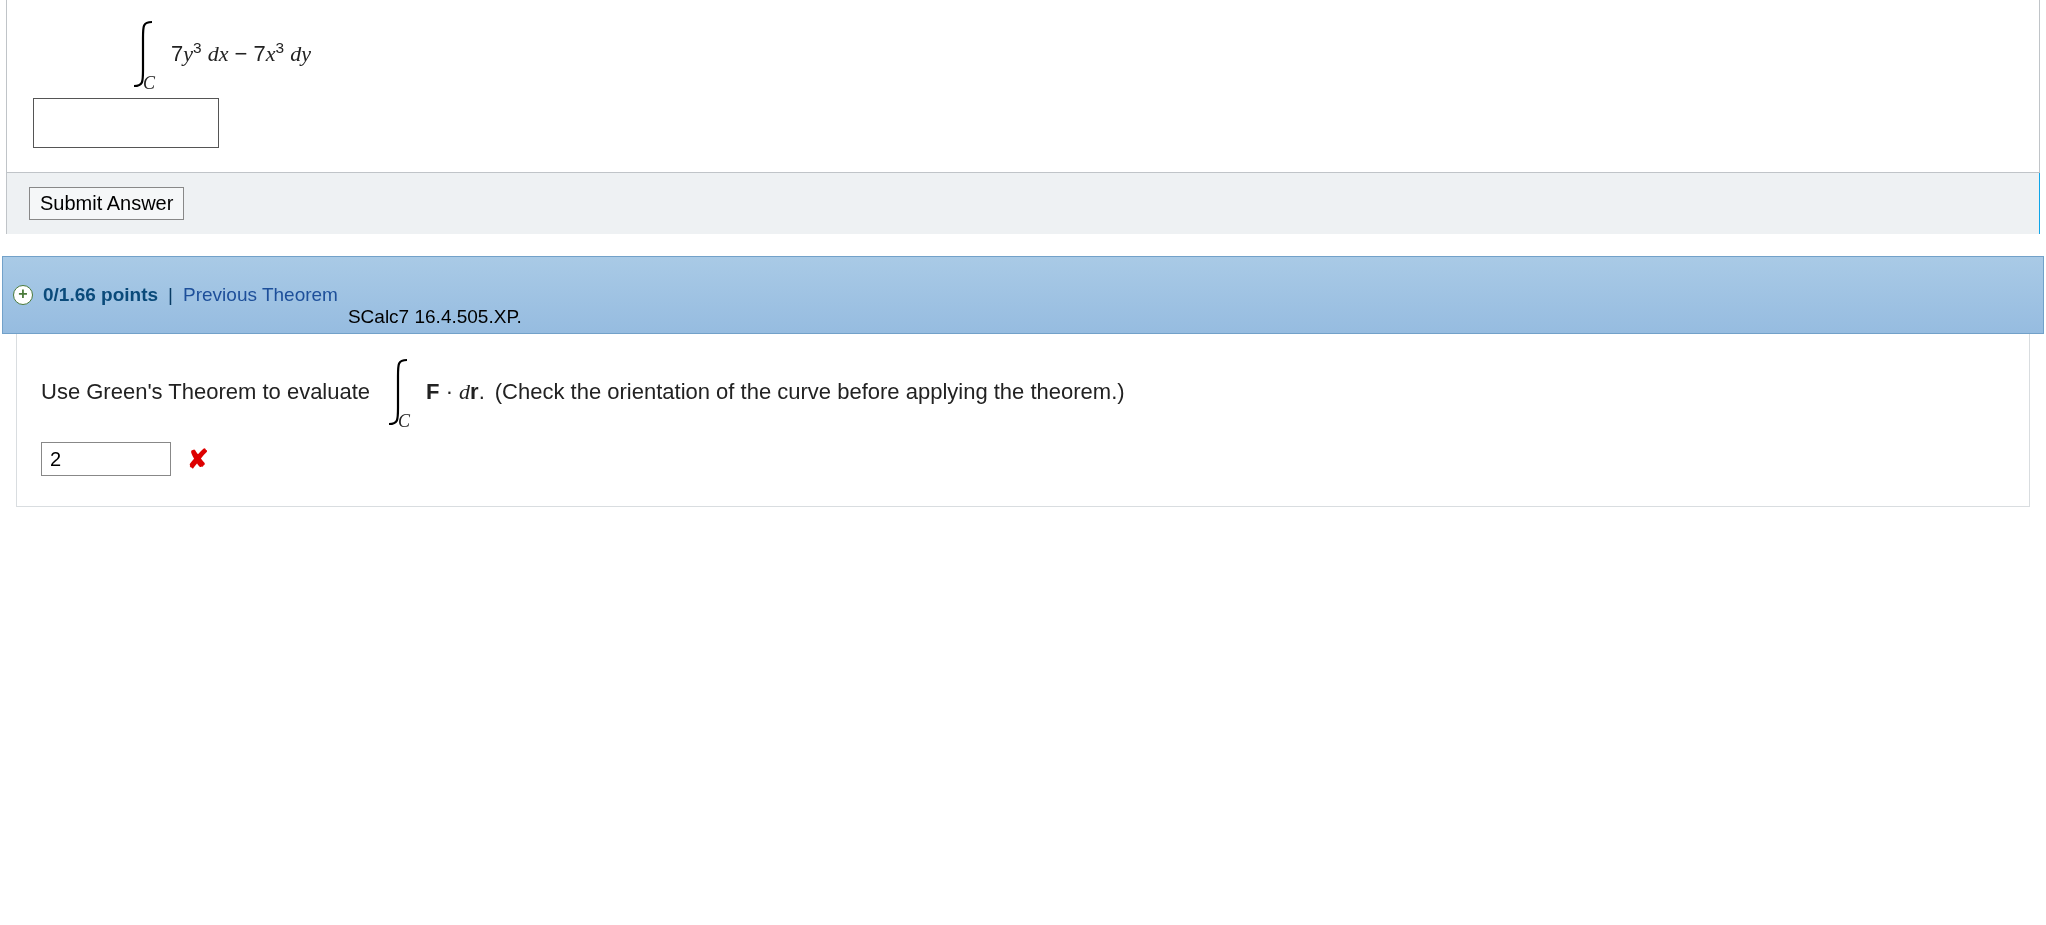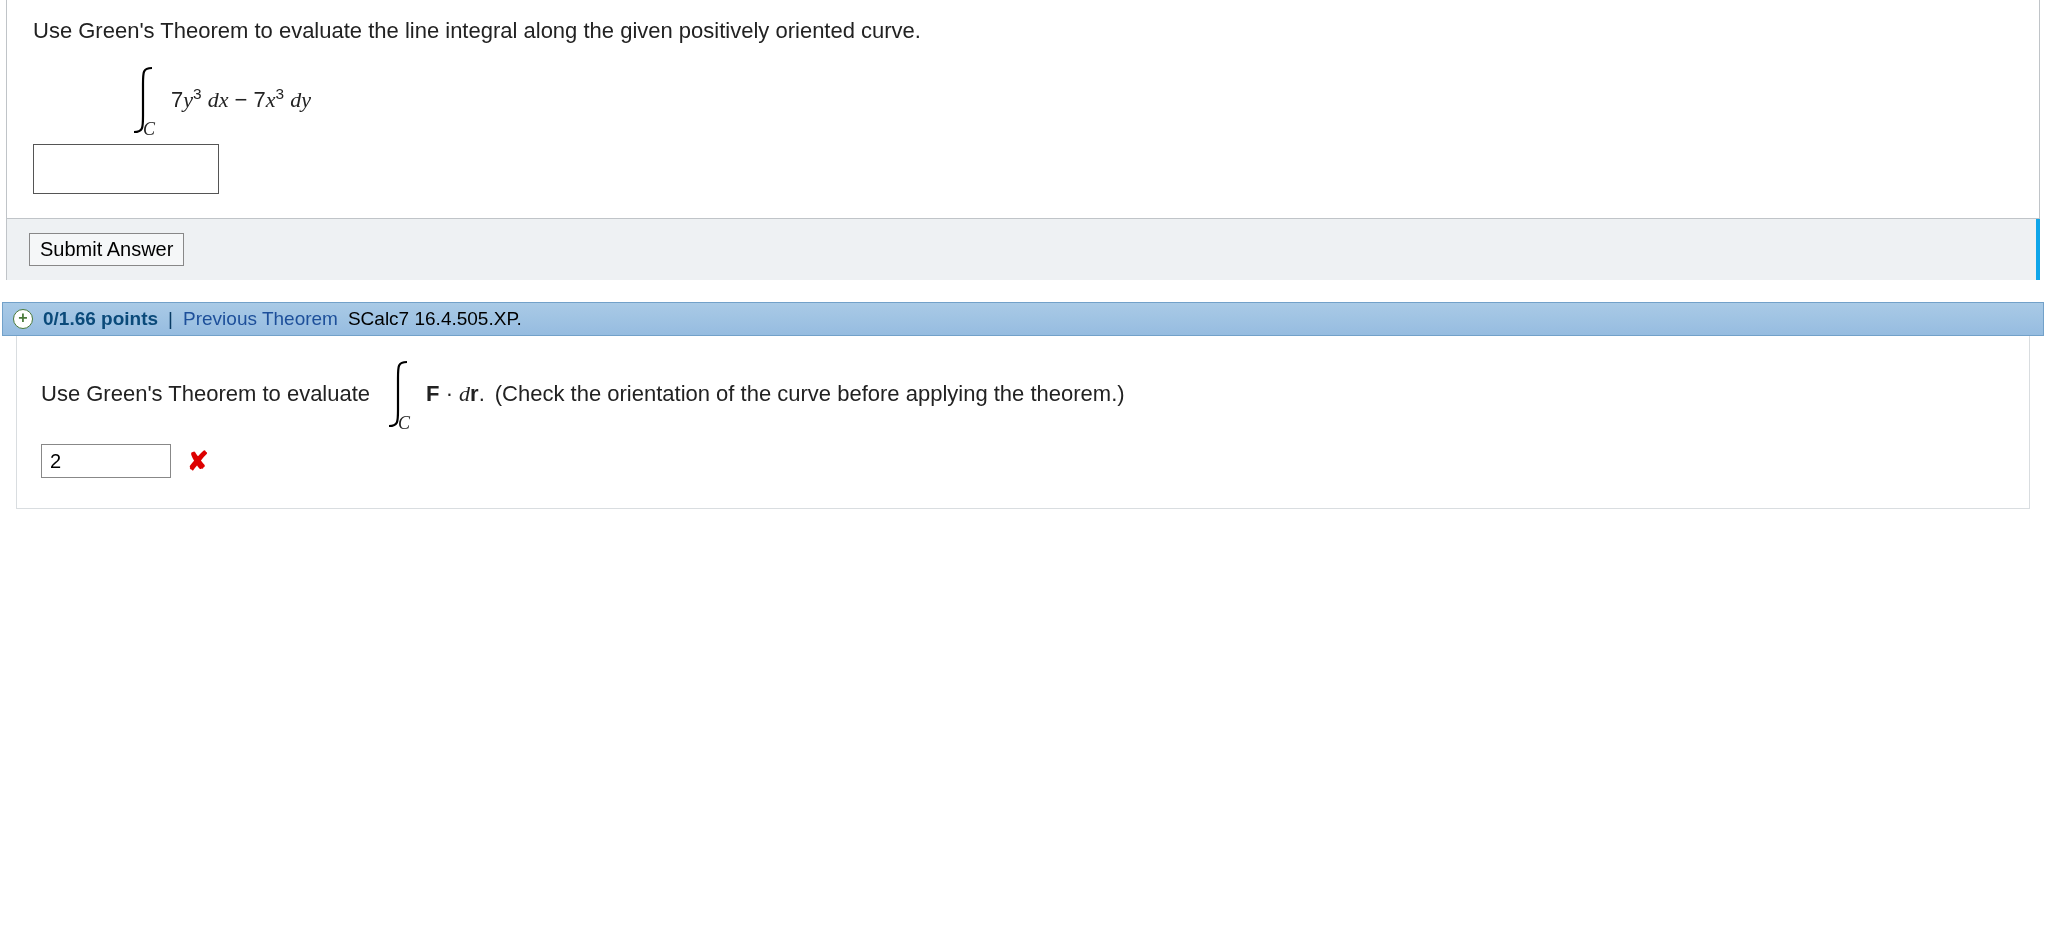"Use Green's Theorem to evaluate the" div.prompt { html: <div>Use Green's Theorem to evaluate the line integral along the given positively oriented curve.</div> -> none }
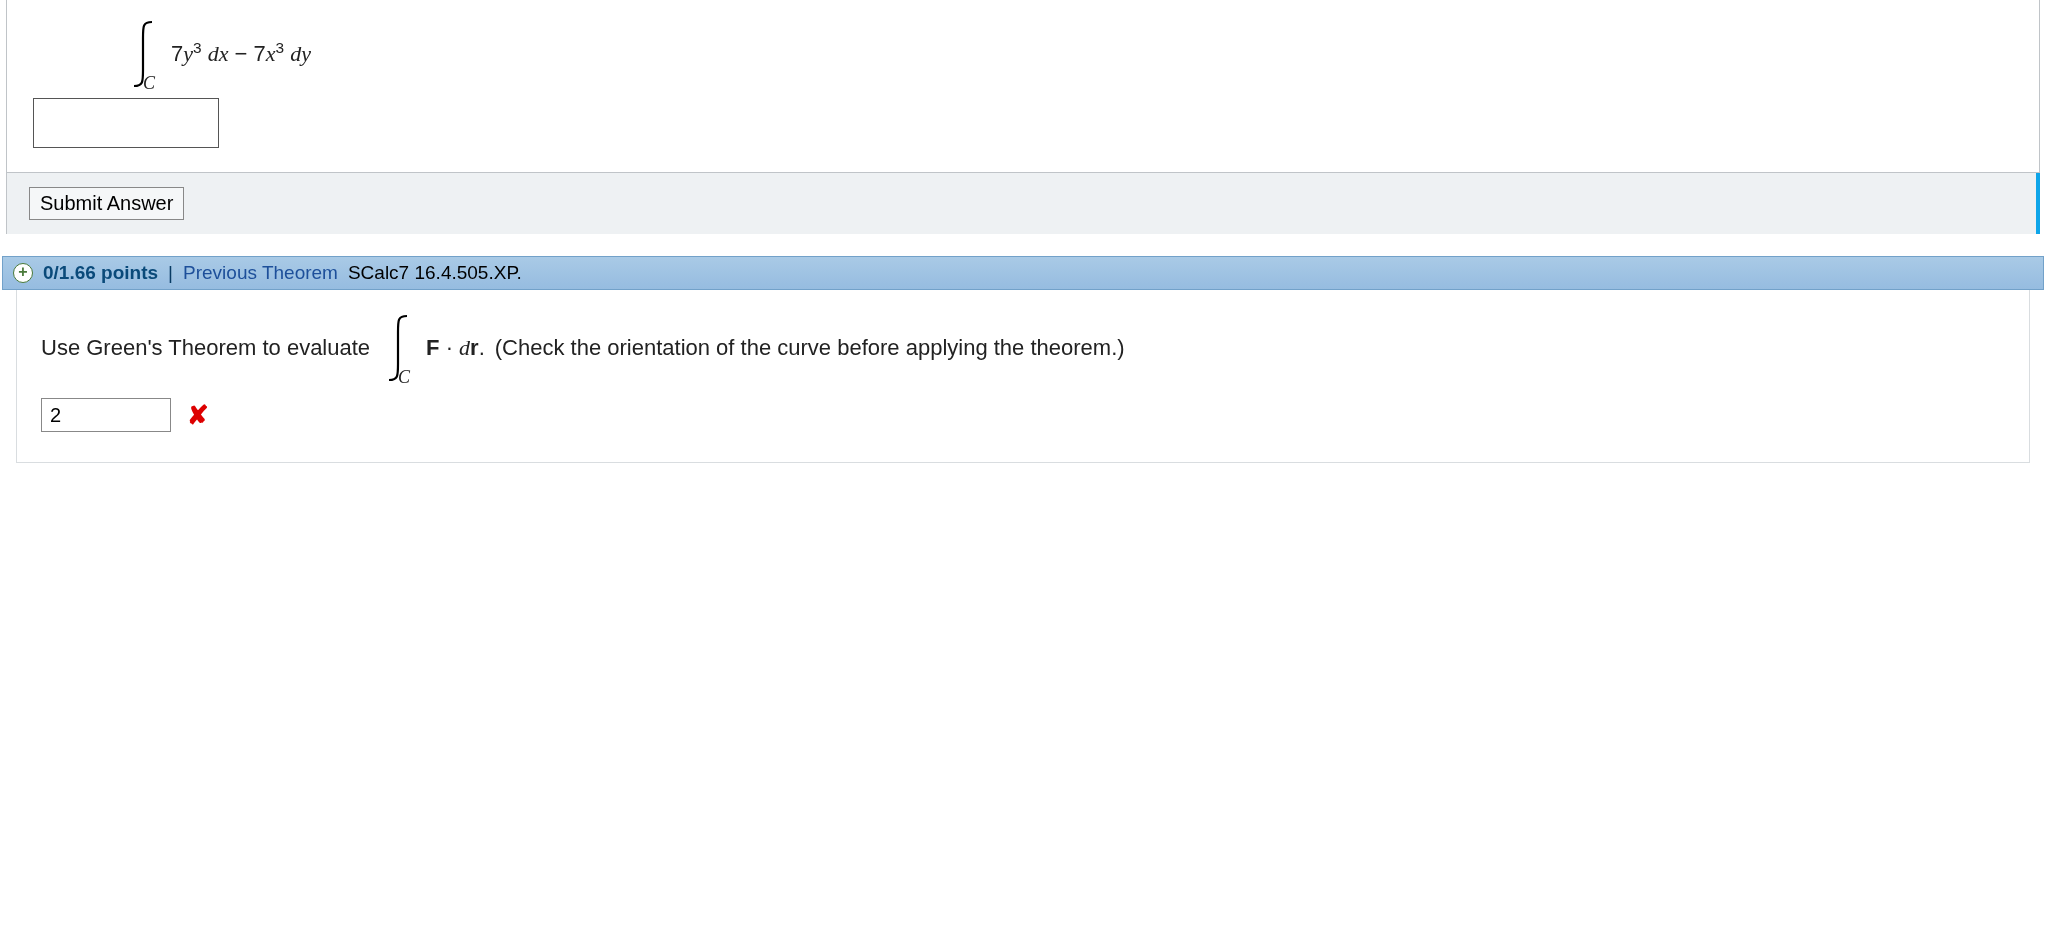"Submit Answer" .submit-bar { border-right: 4px solid #0ea5e9 -> 1px solid #0ea5e9 }
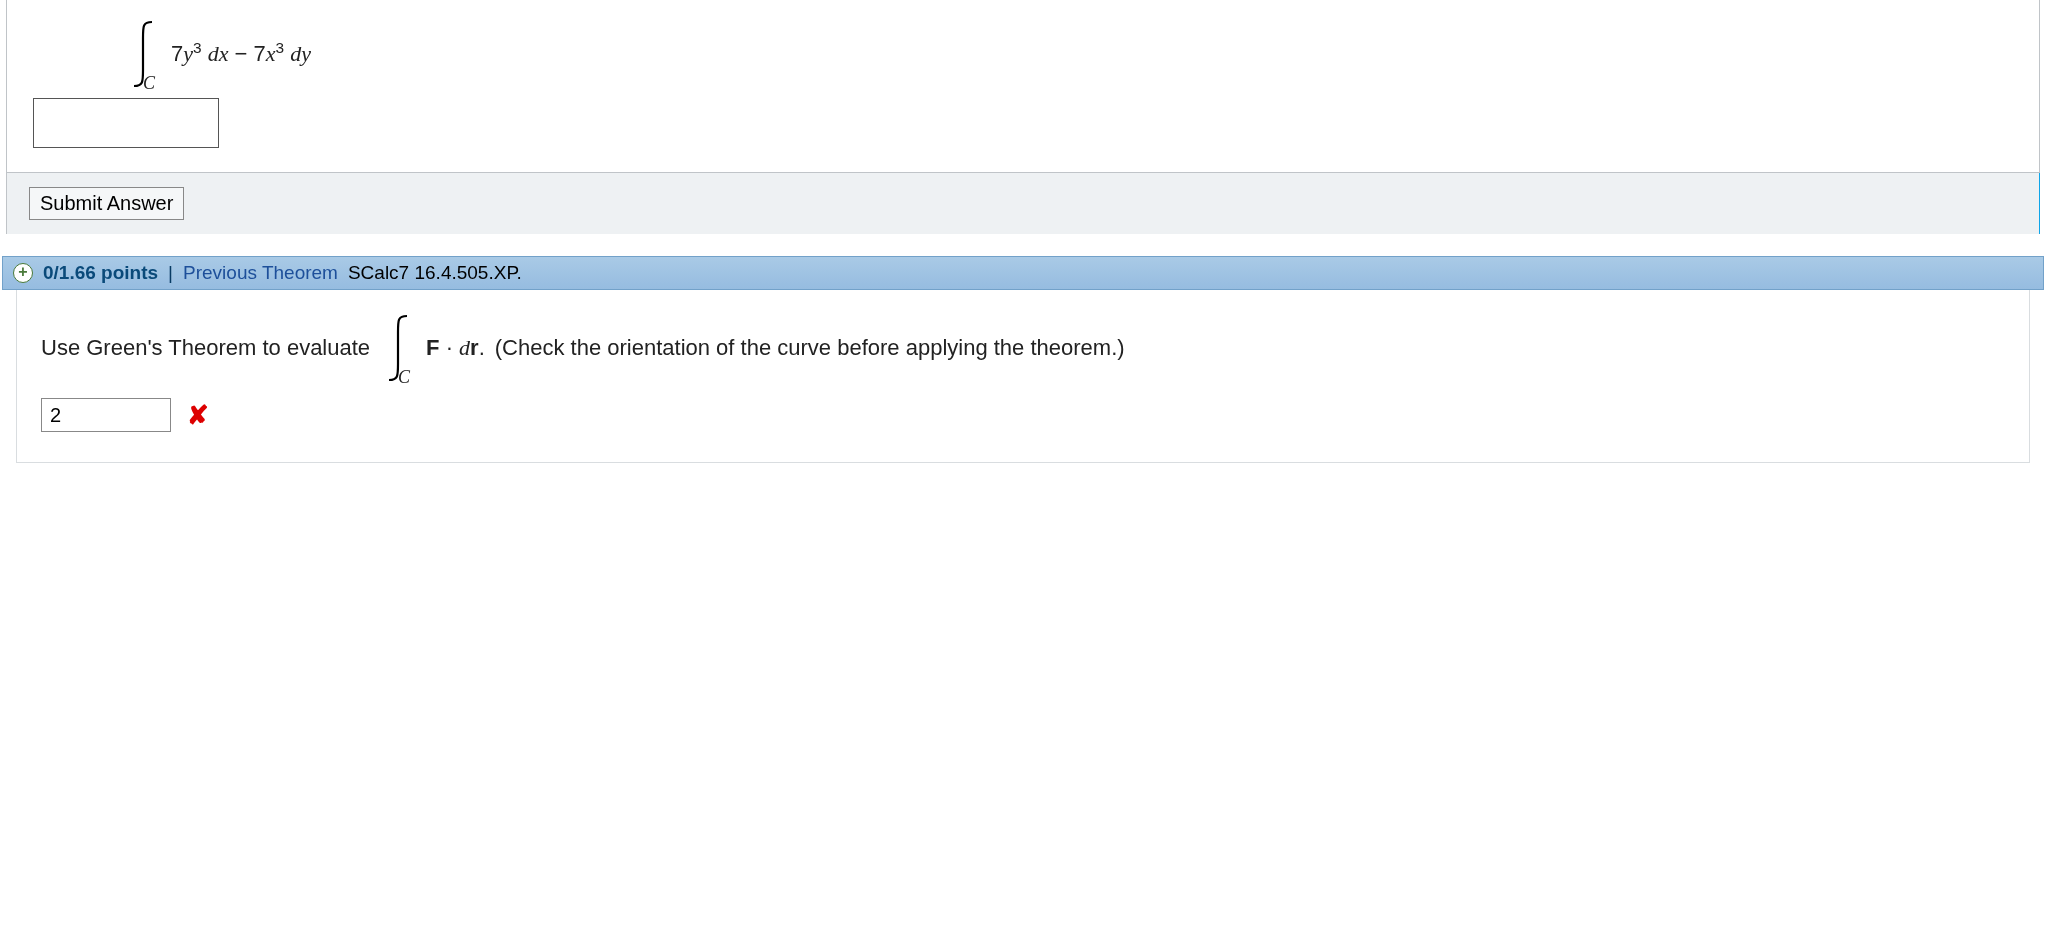"SCalc7 16.4.505.XP." .ref { margin-top: none -> 44px }
